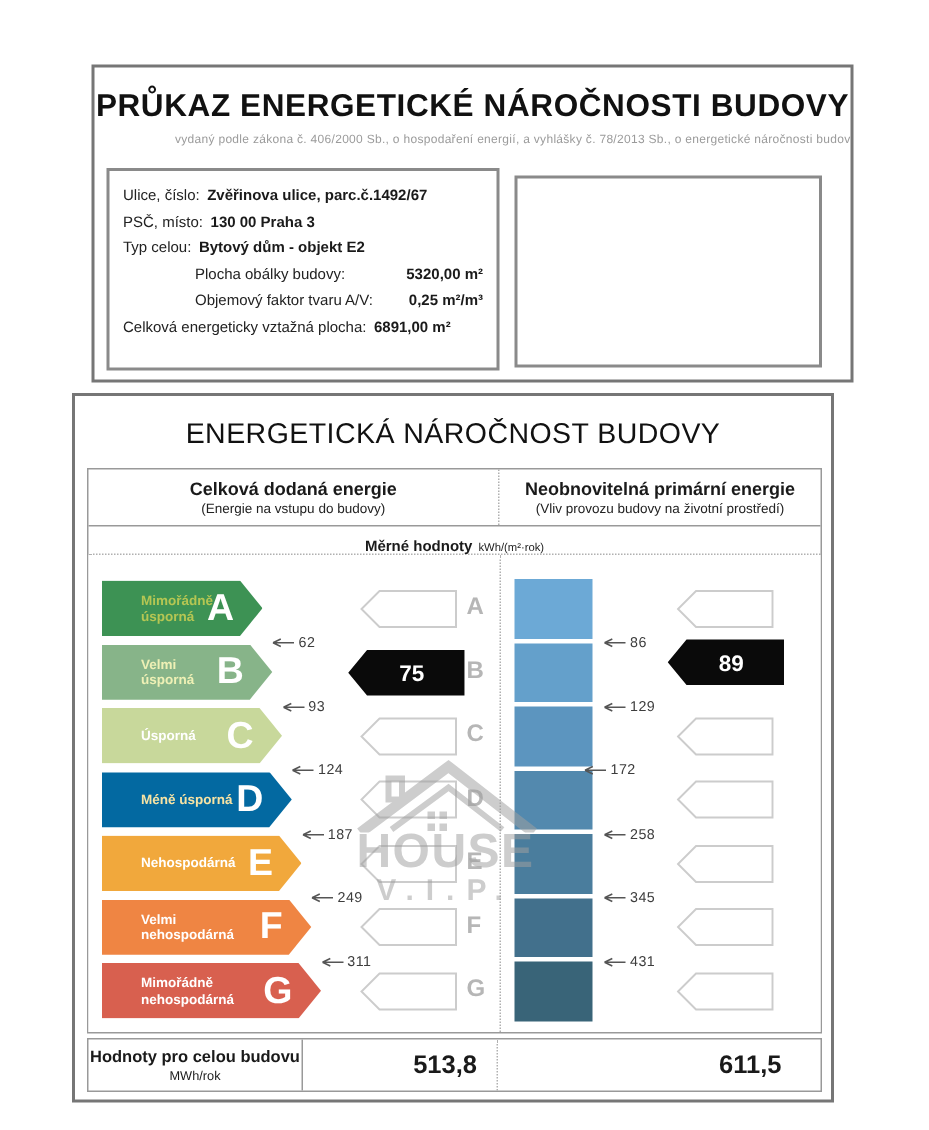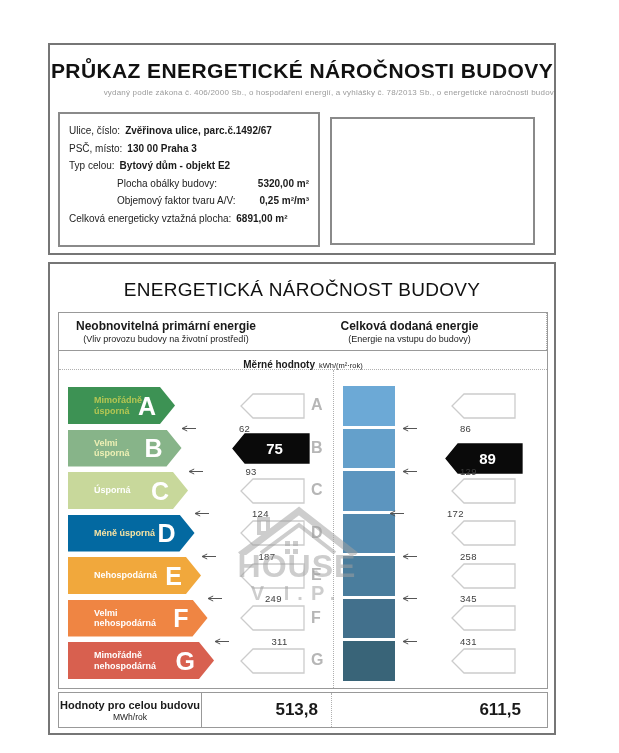"PRŮKAZ ENERGETICKÉ NÁROČNOSTI BUDOVY" .panel1 { left: 48px -> 61px }
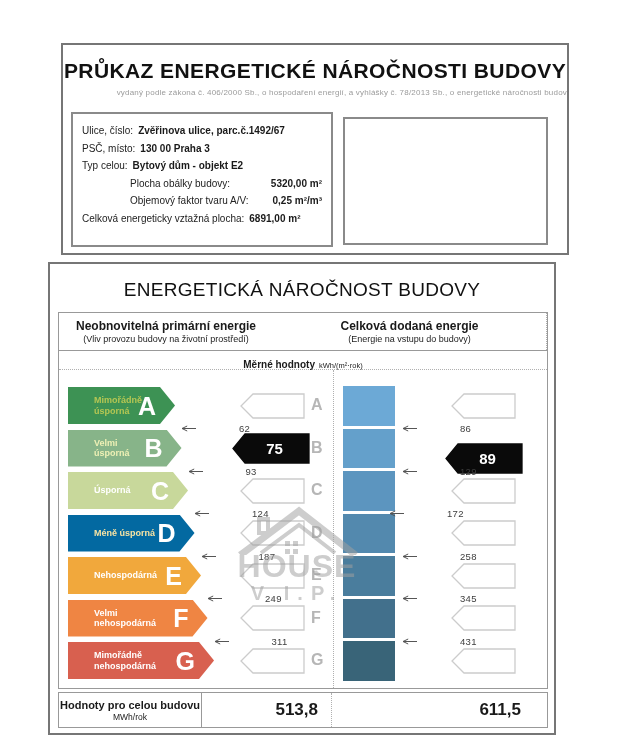"Neobnovitelná primární energie" div.col-head { order: before "Celková dodaná energie" -> after "Celková dodaná energie" }
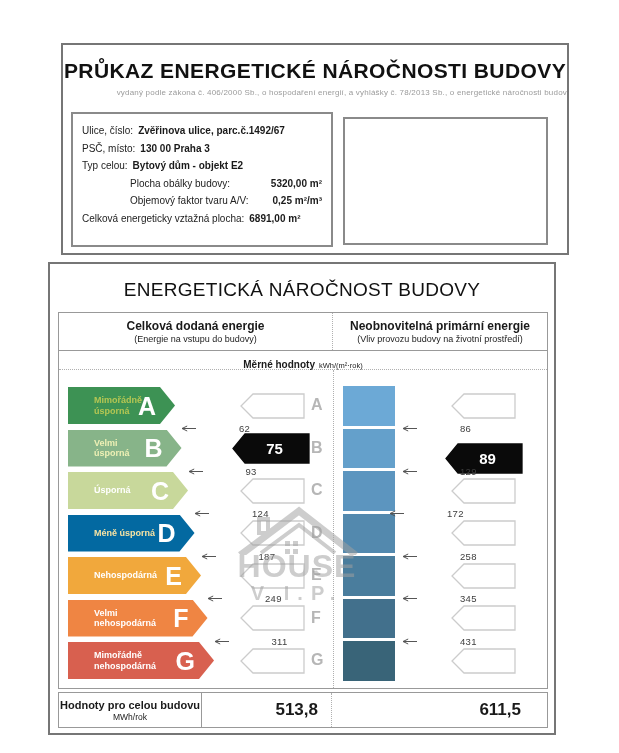"62" .thr .thr-num { margin-left: 40px -> none }
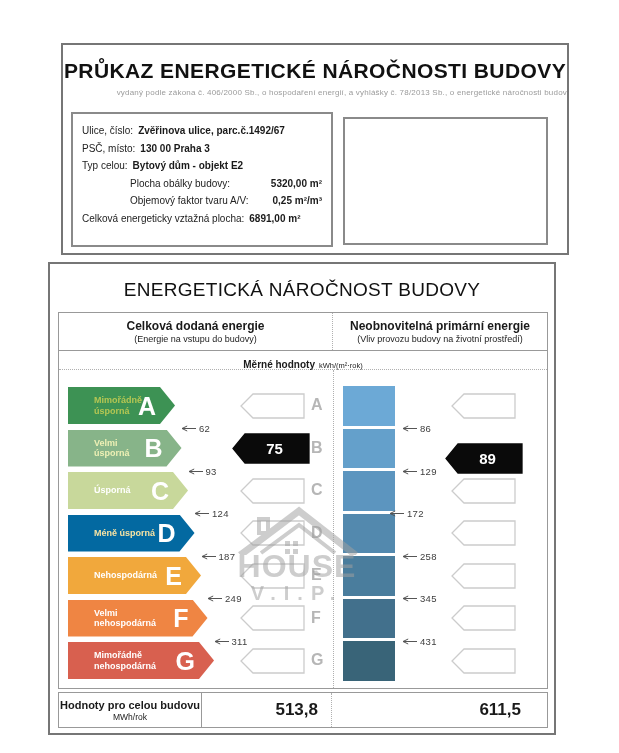"89" div.value-arrow { top: 73px -> 56px }
